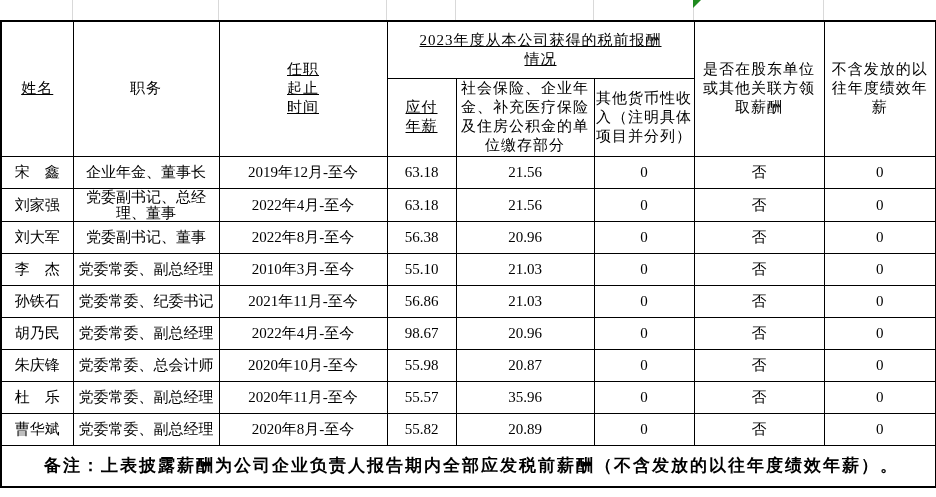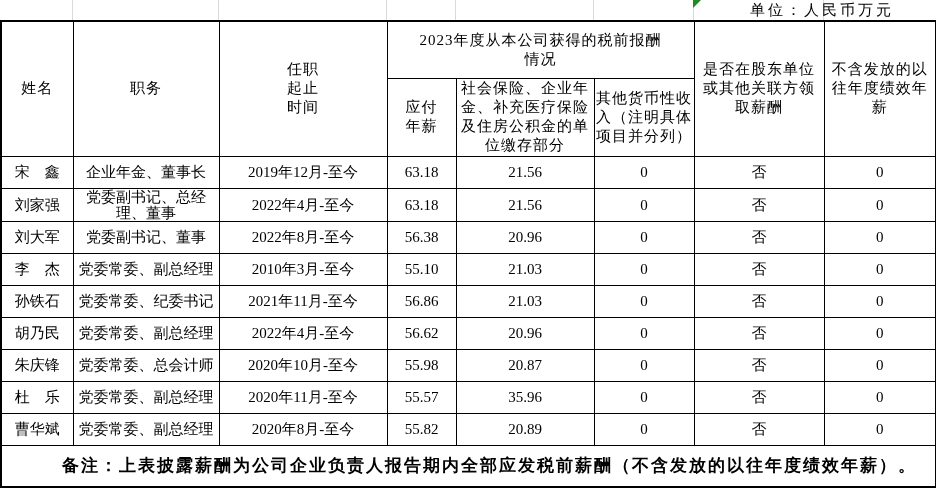"单位：人民币万元" div.unit-label { html: <div>单位：人民币万元</div> -> none }
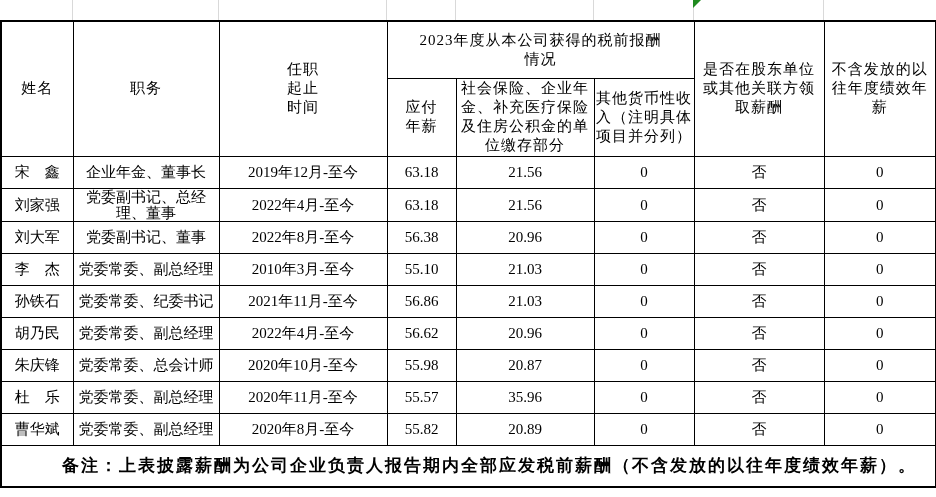"2023年度从本公司获得的税前报酬" .pre { text-decoration: none -> underline }
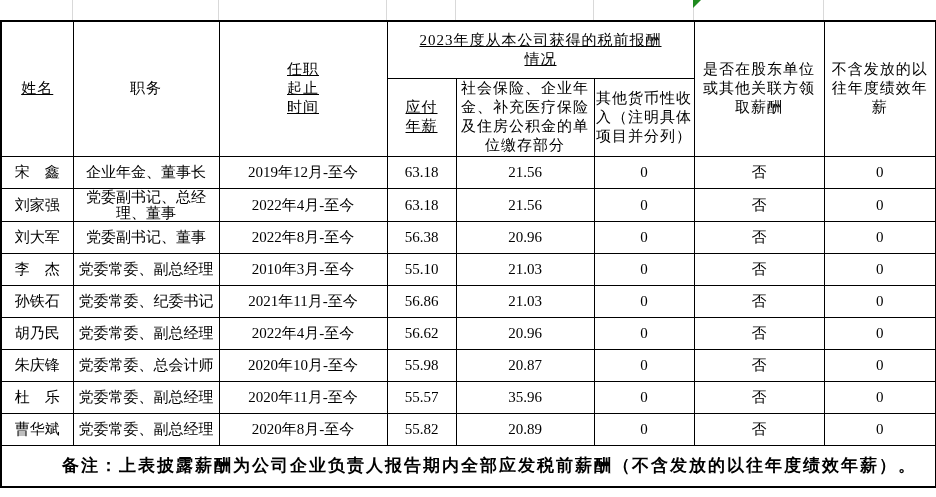"56.62" td.num { text: 56.62 -> 98.67 }
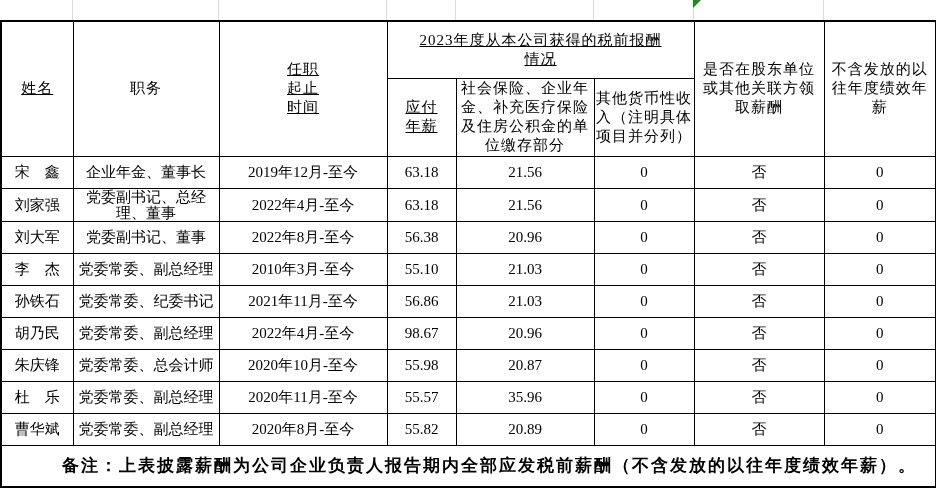"备注：上表披露薪酬为公司企业负责人报告期内全部应发税前薪酬（不含发放的以往年度绩" tfoot td.note { padding-left: 60px -> 42px }
